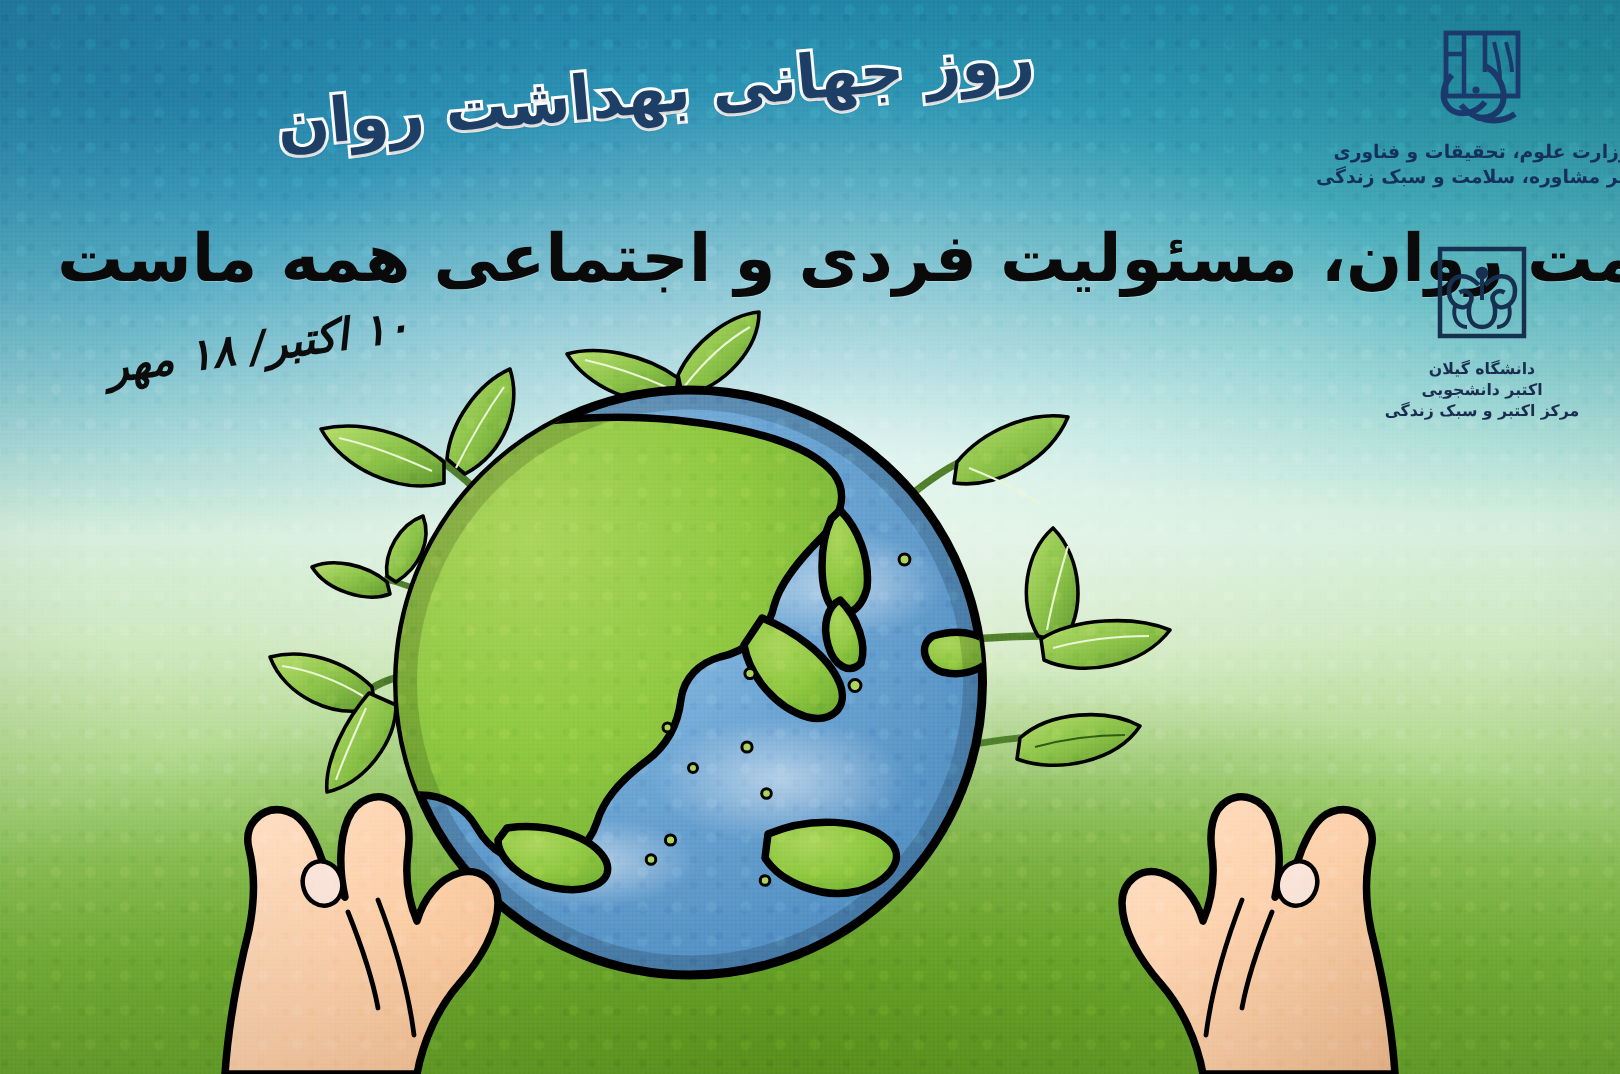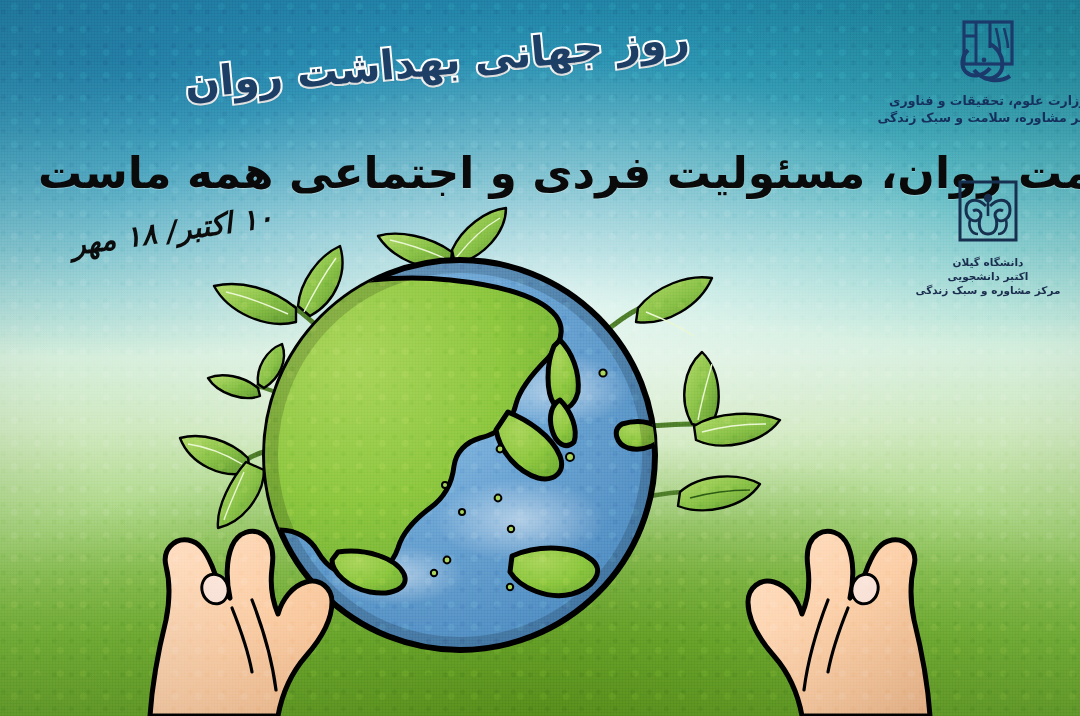"دانشگاه گیلان" #logo-university { top: 176px -> 160px }
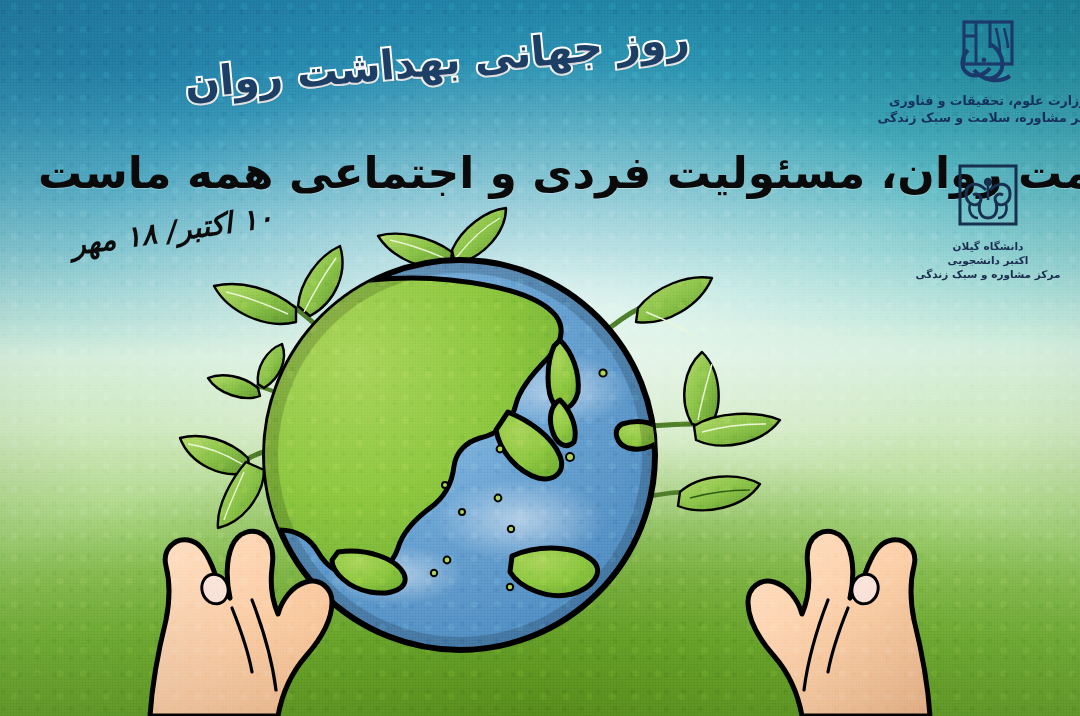"مرکز مشاوره و سبک زندگی" div { text: مشاوره -> اکتبر }
